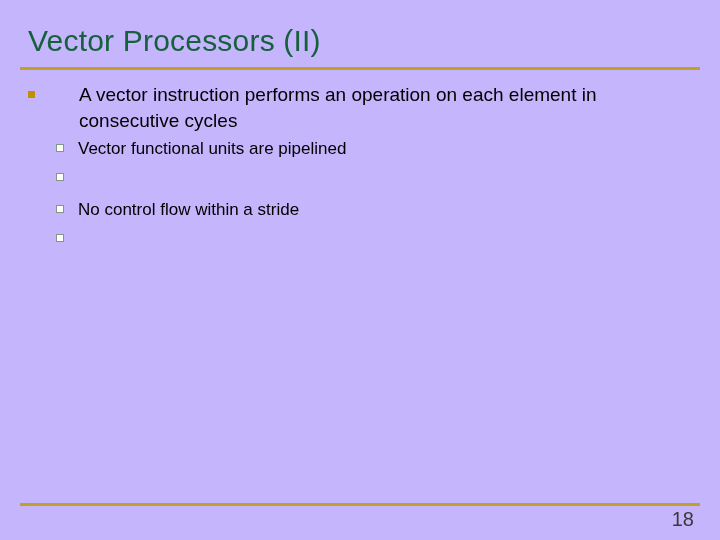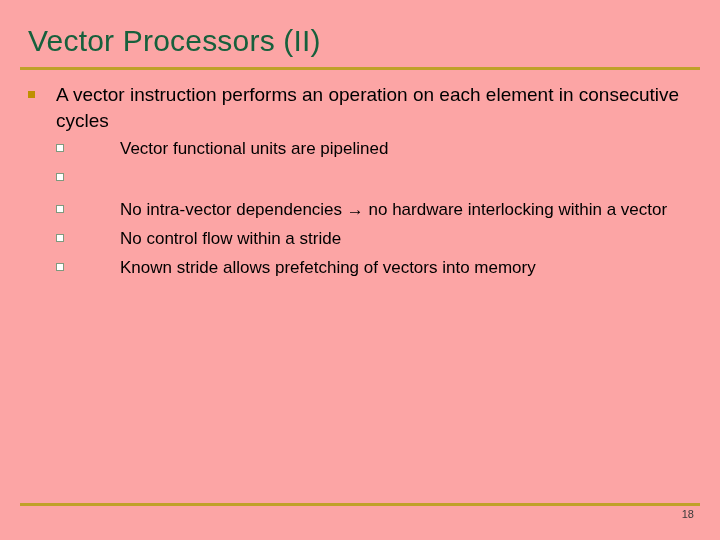"Vector Processors (II)" .slide { background: #fca5a5 -> #c4b5fd }
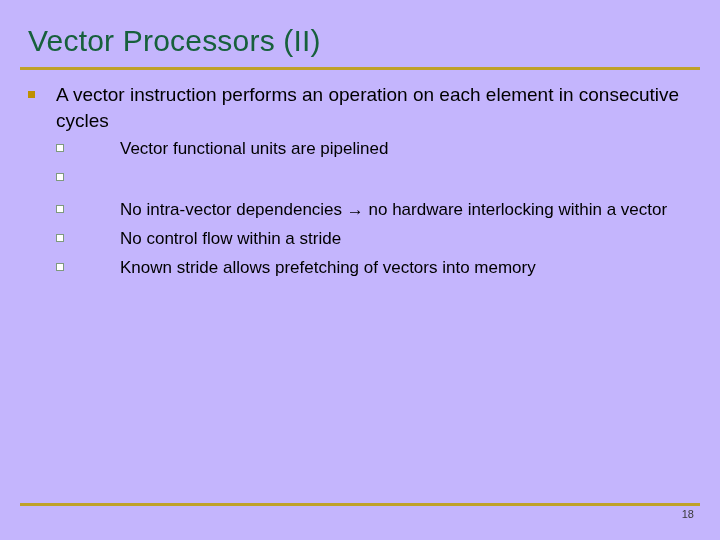"A vector instruction performs an" .l1-item { padding-left: 56px -> 79px }
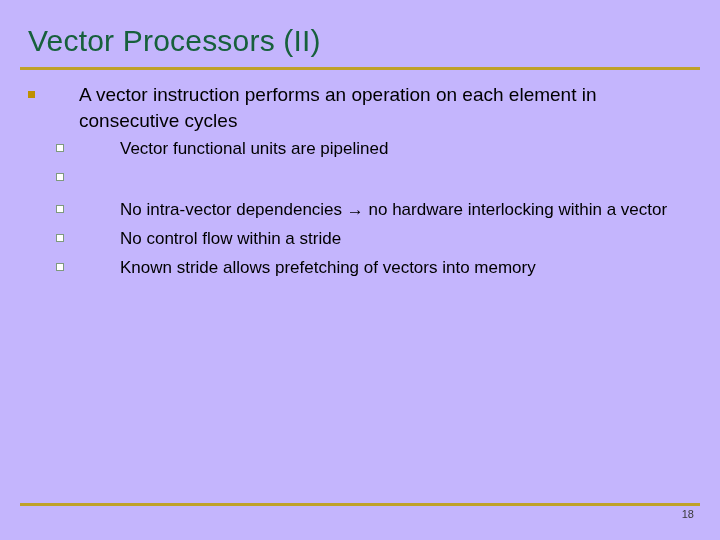"Vector functional units are pipelined" .l2-item { padding-left: 120px -> 78px }
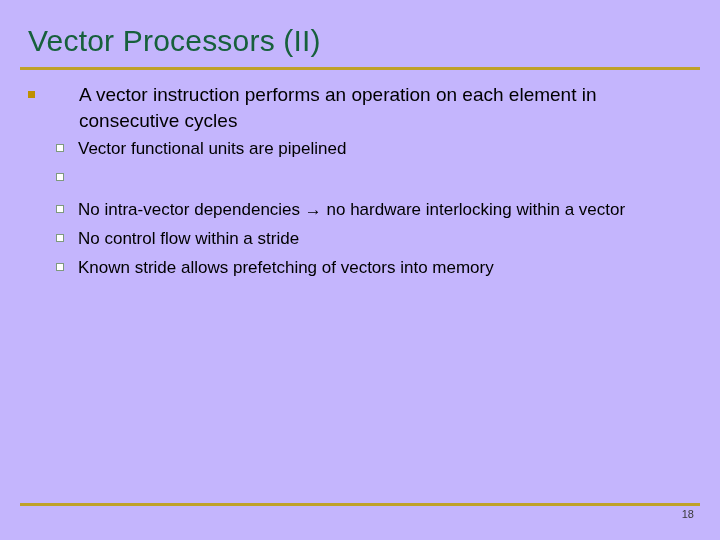"No intra-vector dependencies → no" div.l2-item { html: <div> <span></span> <span>No intra-vector dependencies → no hardware interlocking within a vector</span> </div> -> none }
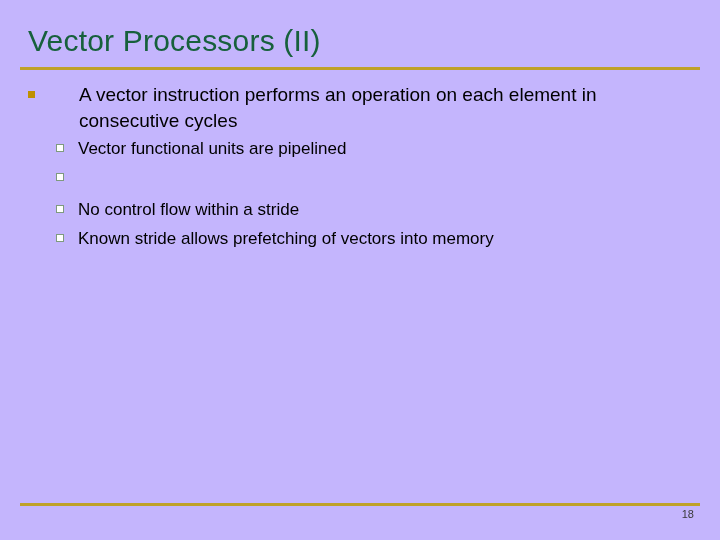"Known stride allows prefetching of" span { html: <span>Known stride allows prefetching of vectors into memory</span> -> none }
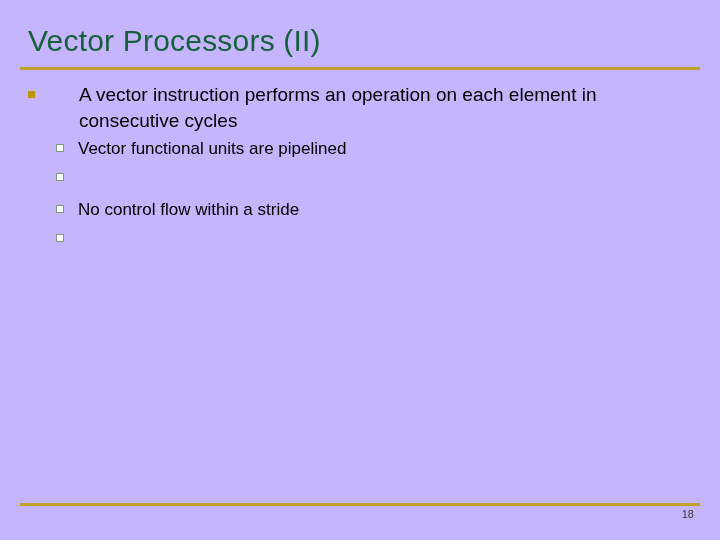"18" .page-number { font-size: 11px -> 20px }
